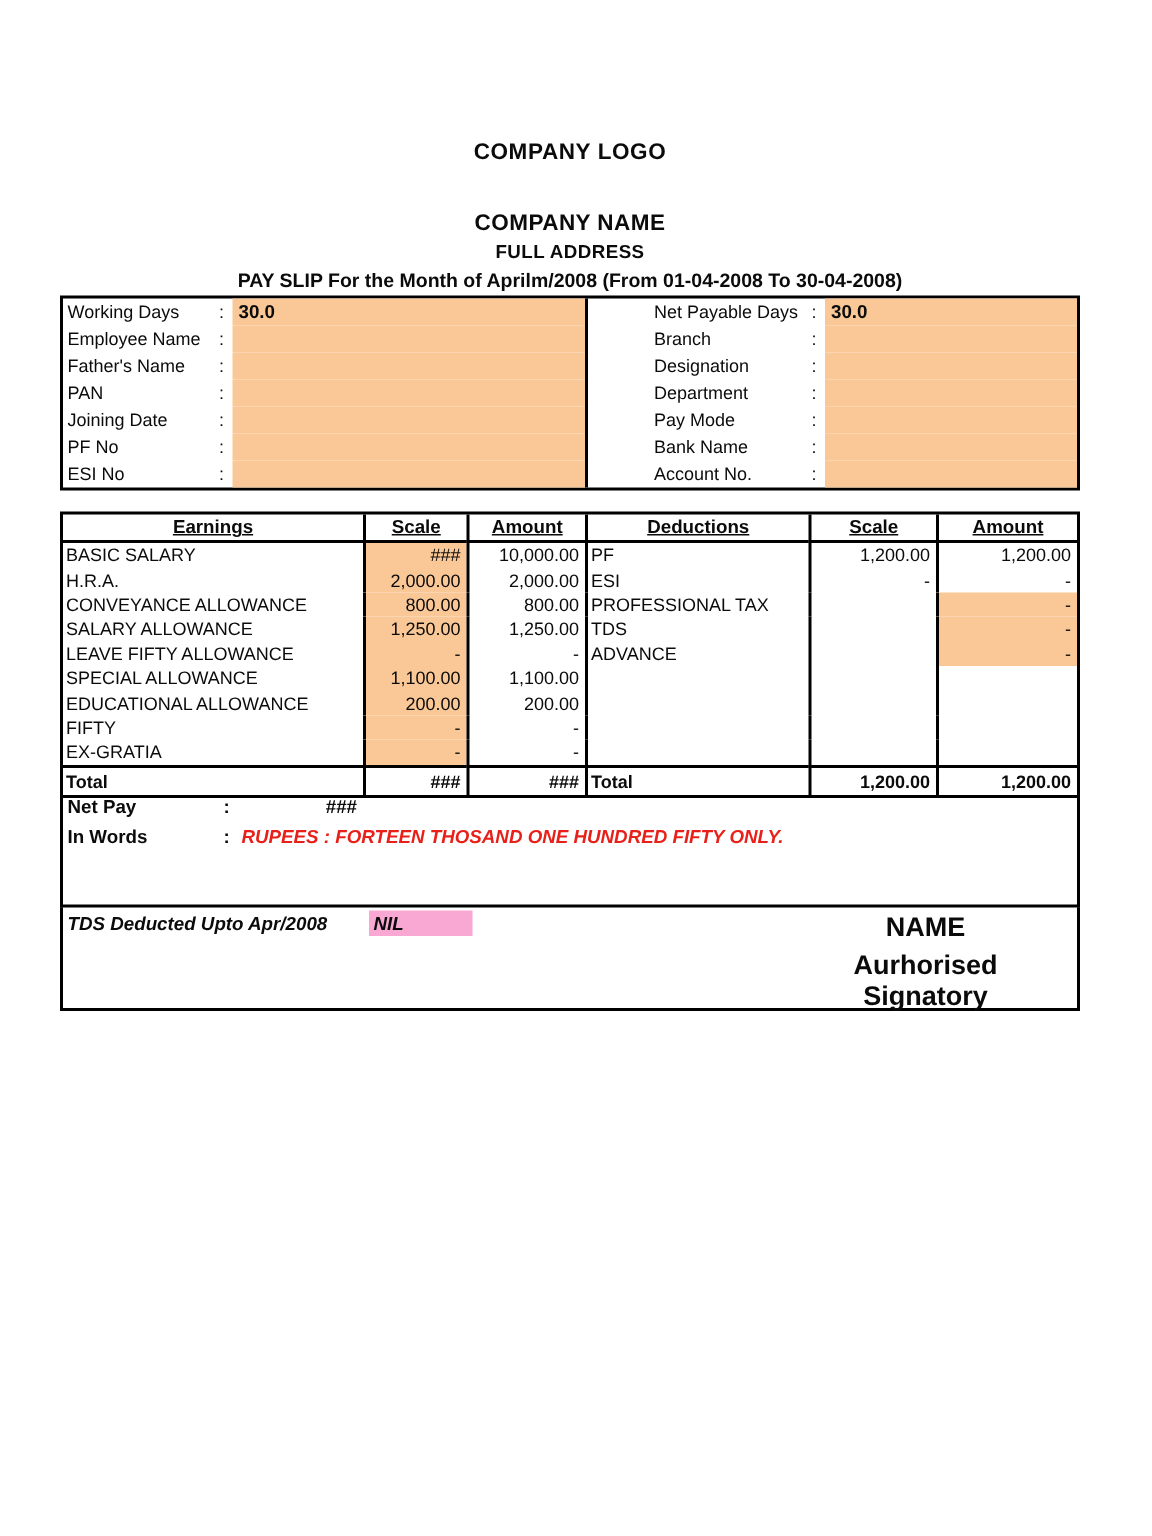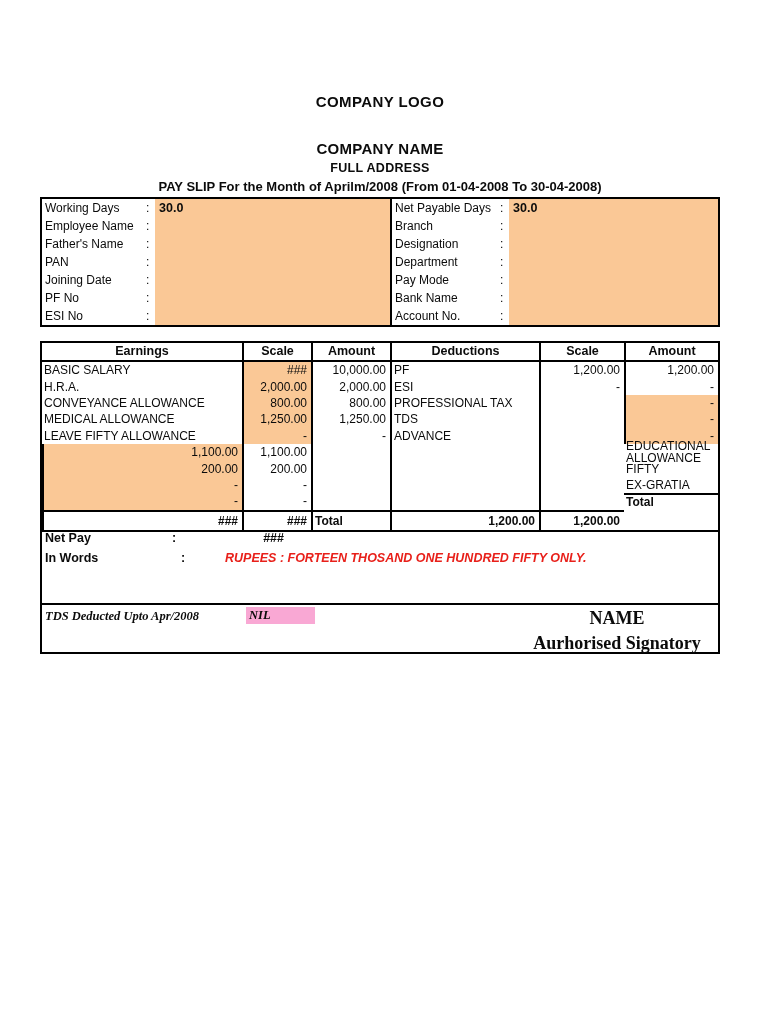"Net Payable Days" .info-right { margin-left: none -> 41px }
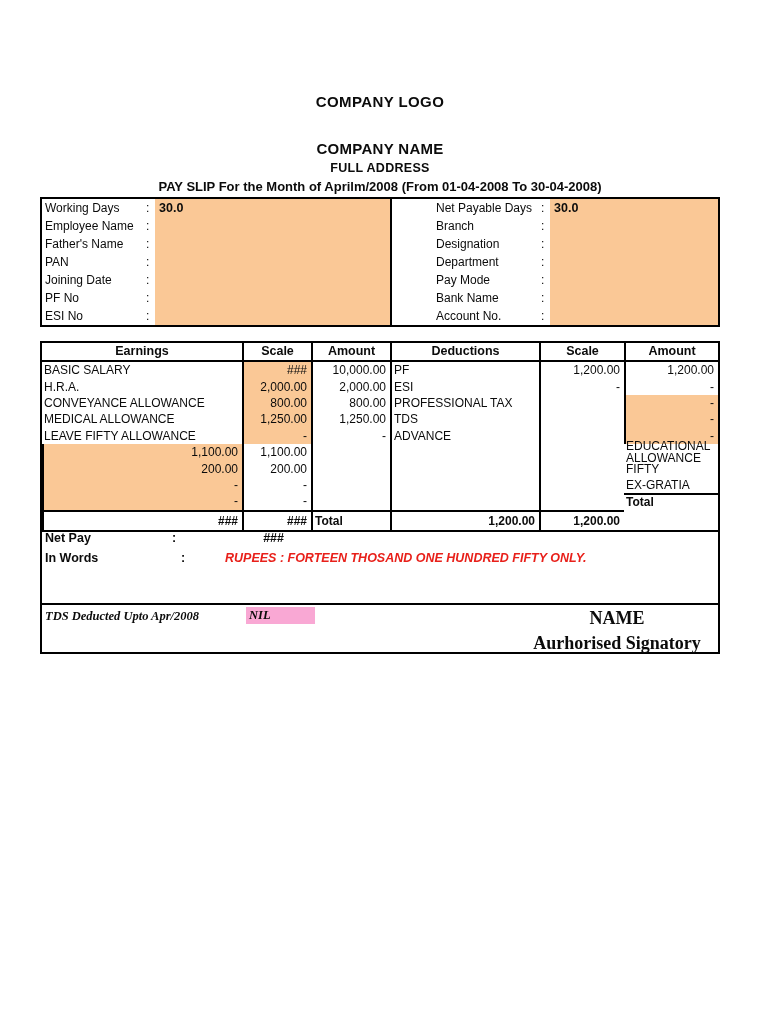"Earnings" .th { text-decoration: none -> underline }
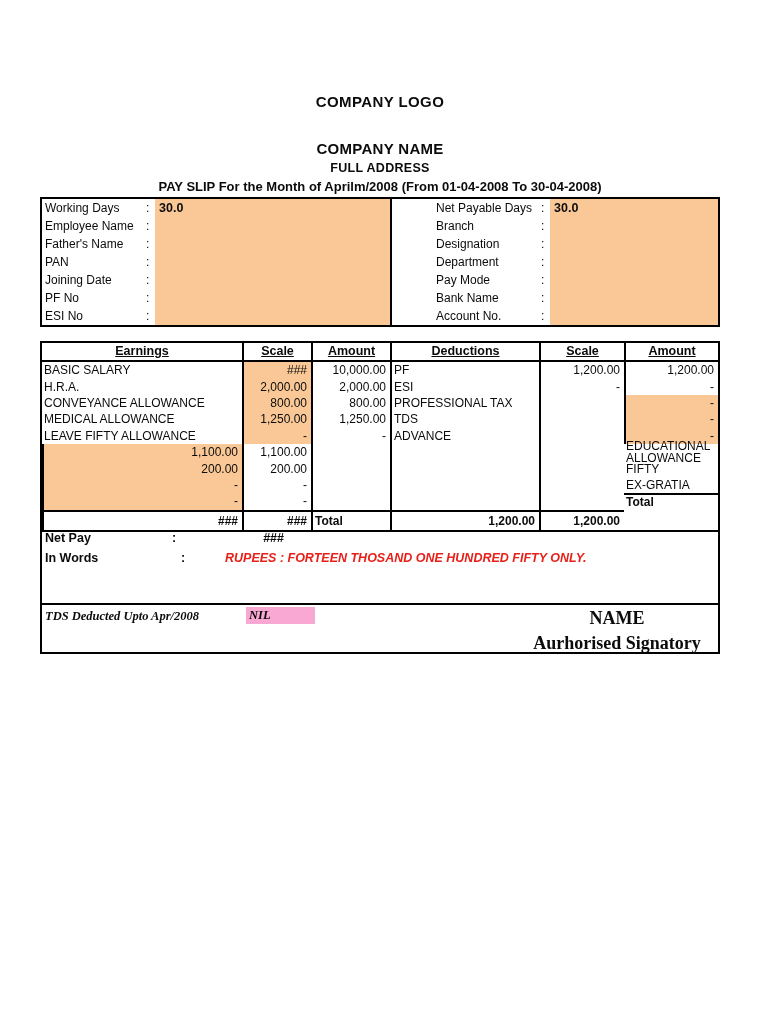"MEDICAL ALLOWANCE" div.cell { text: MEDICAL -> SALARY }
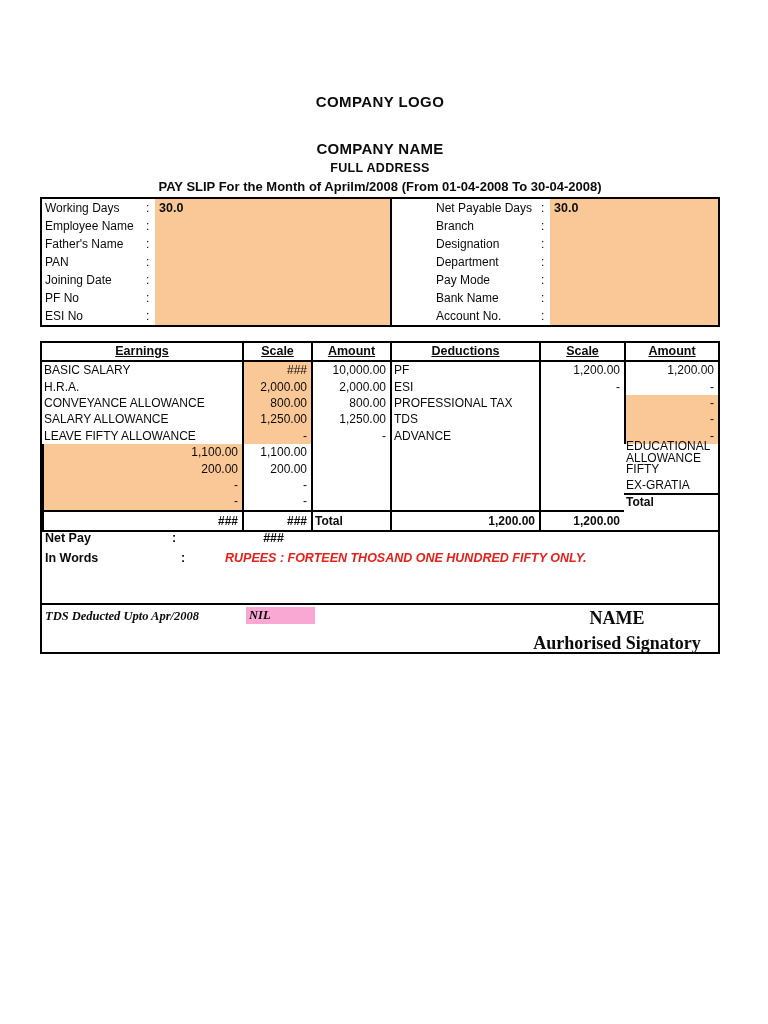"SPECIAL ALLOWANCE" div.cell { html: none -> <div>SPECIAL ALLOWANCE</div> }
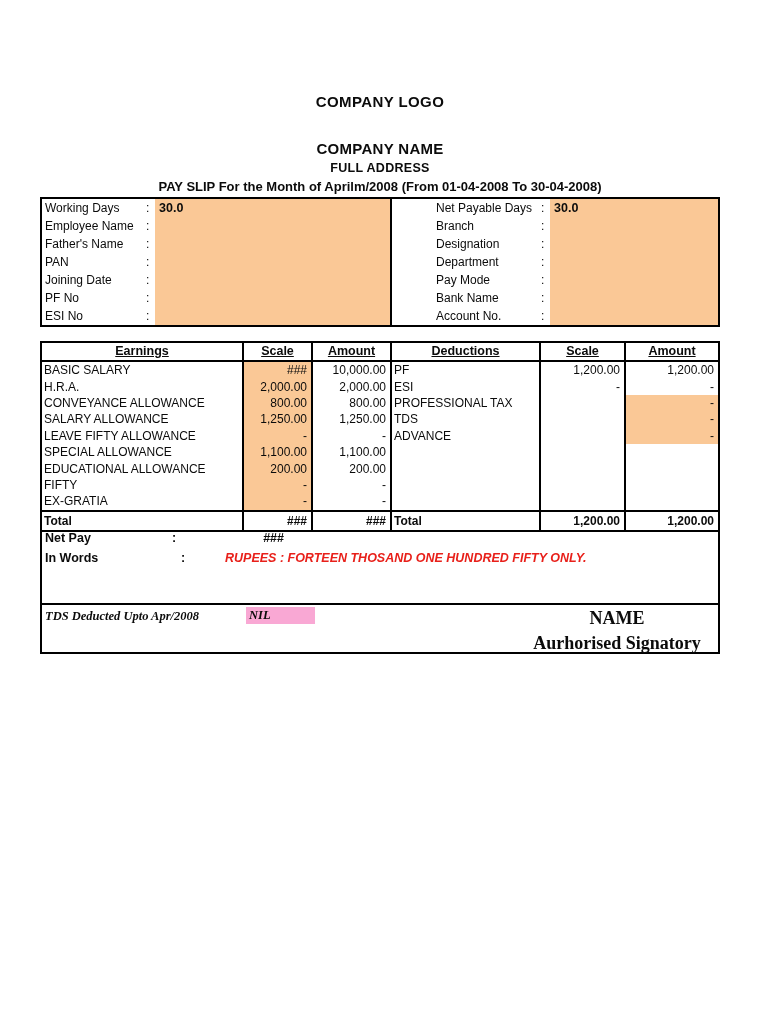"Net Pay" .sum-row.r1 { gap: 23px -> none }
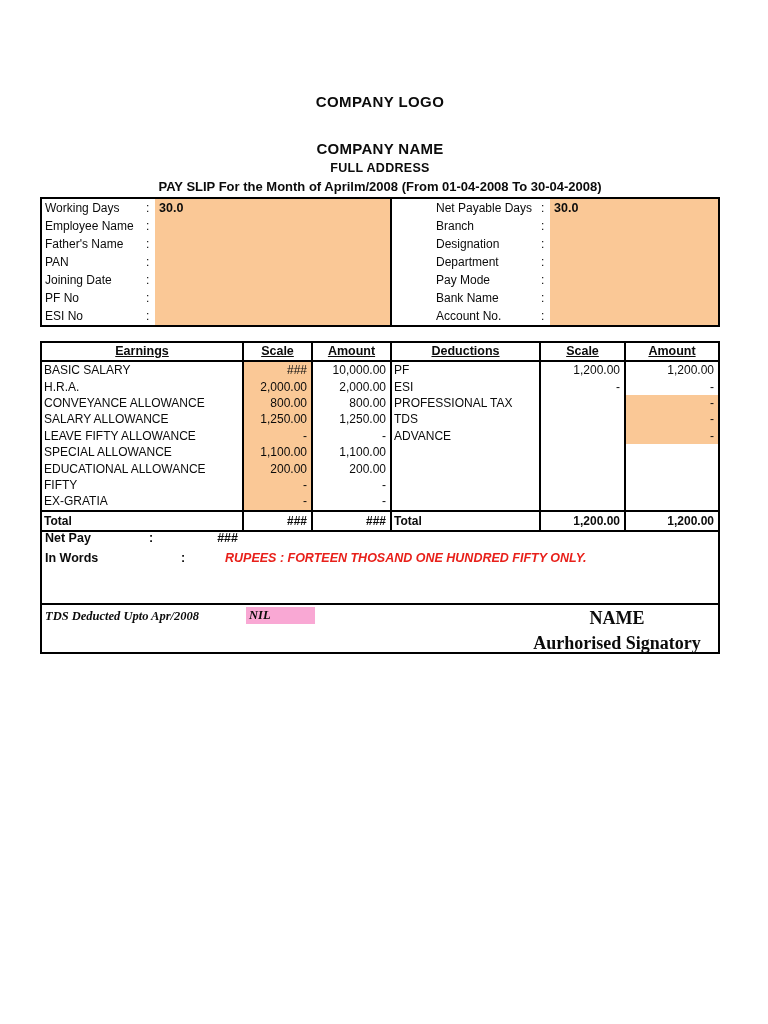"In Words" .sum-row.r2 { gap: 32px -> none }
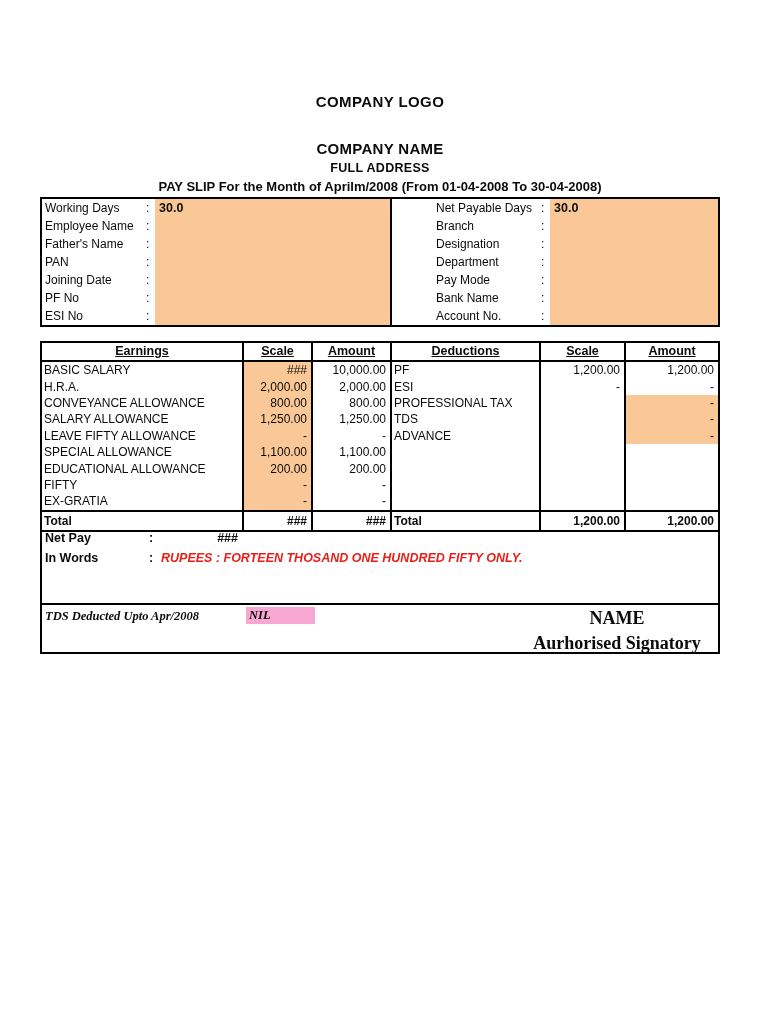"TDS Deducted Upto Apr/2008" .footer-box { font-family: Liberation Serif, serif -> none; height: 49px -> 69px }
